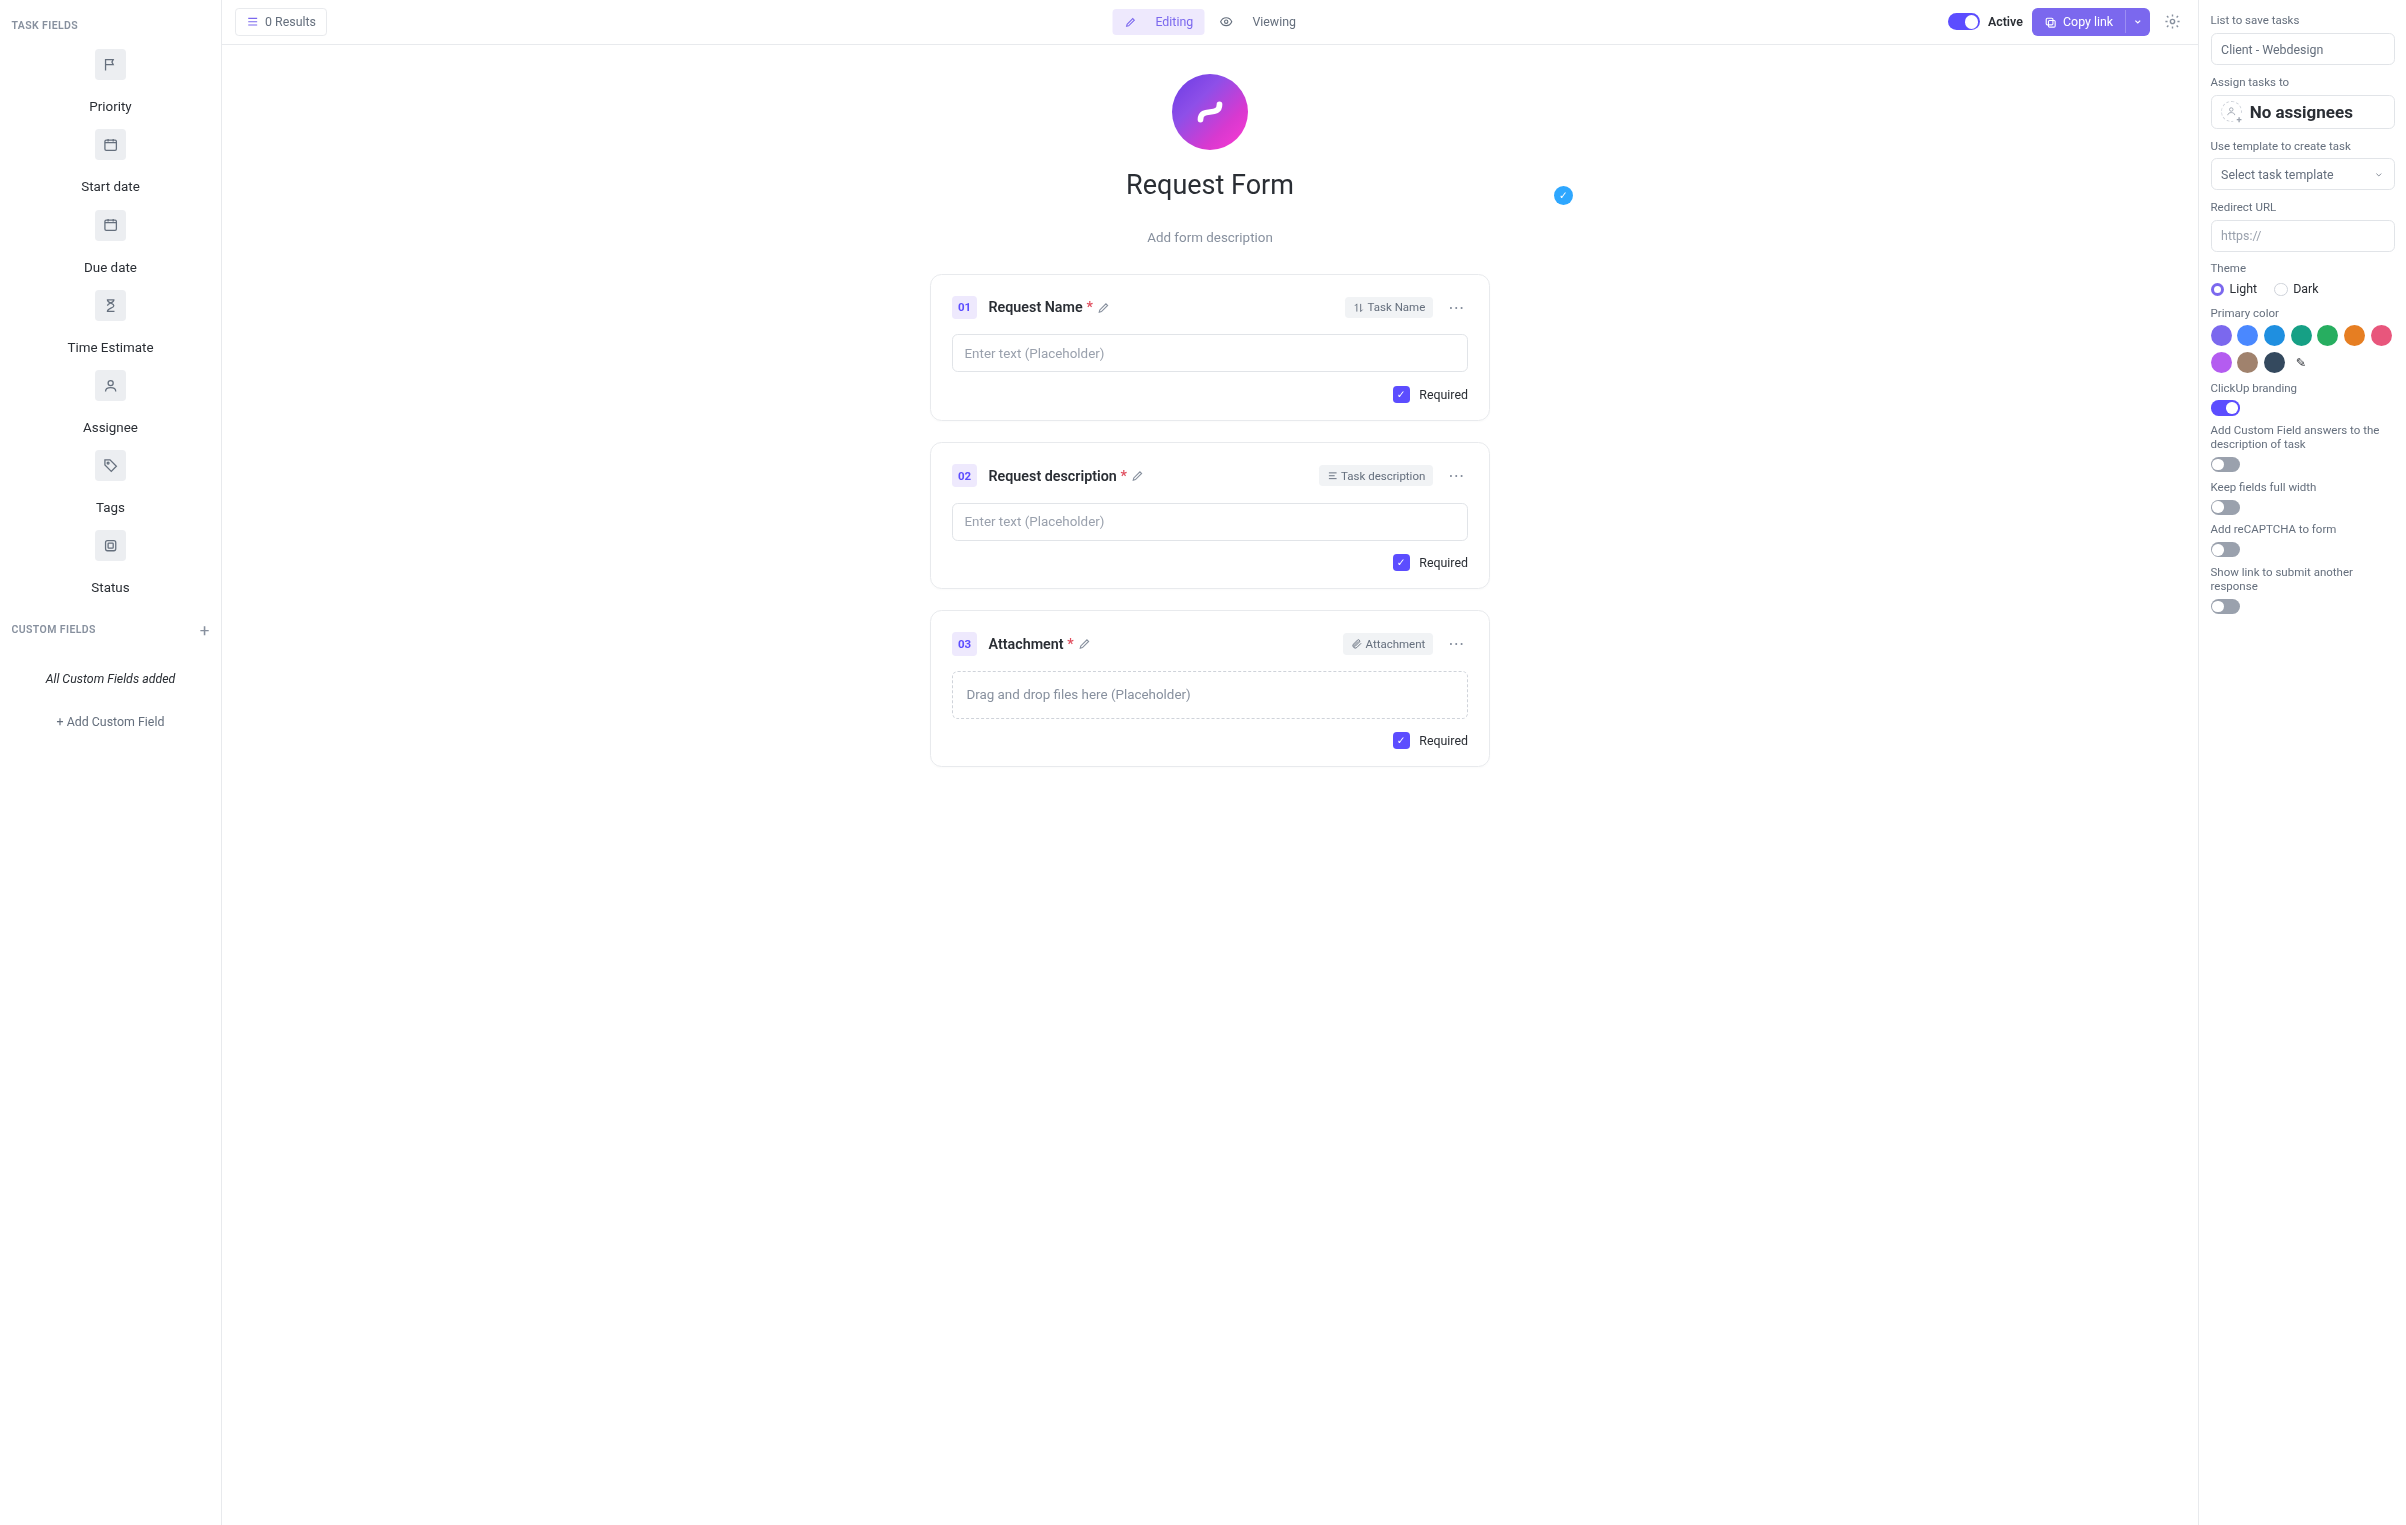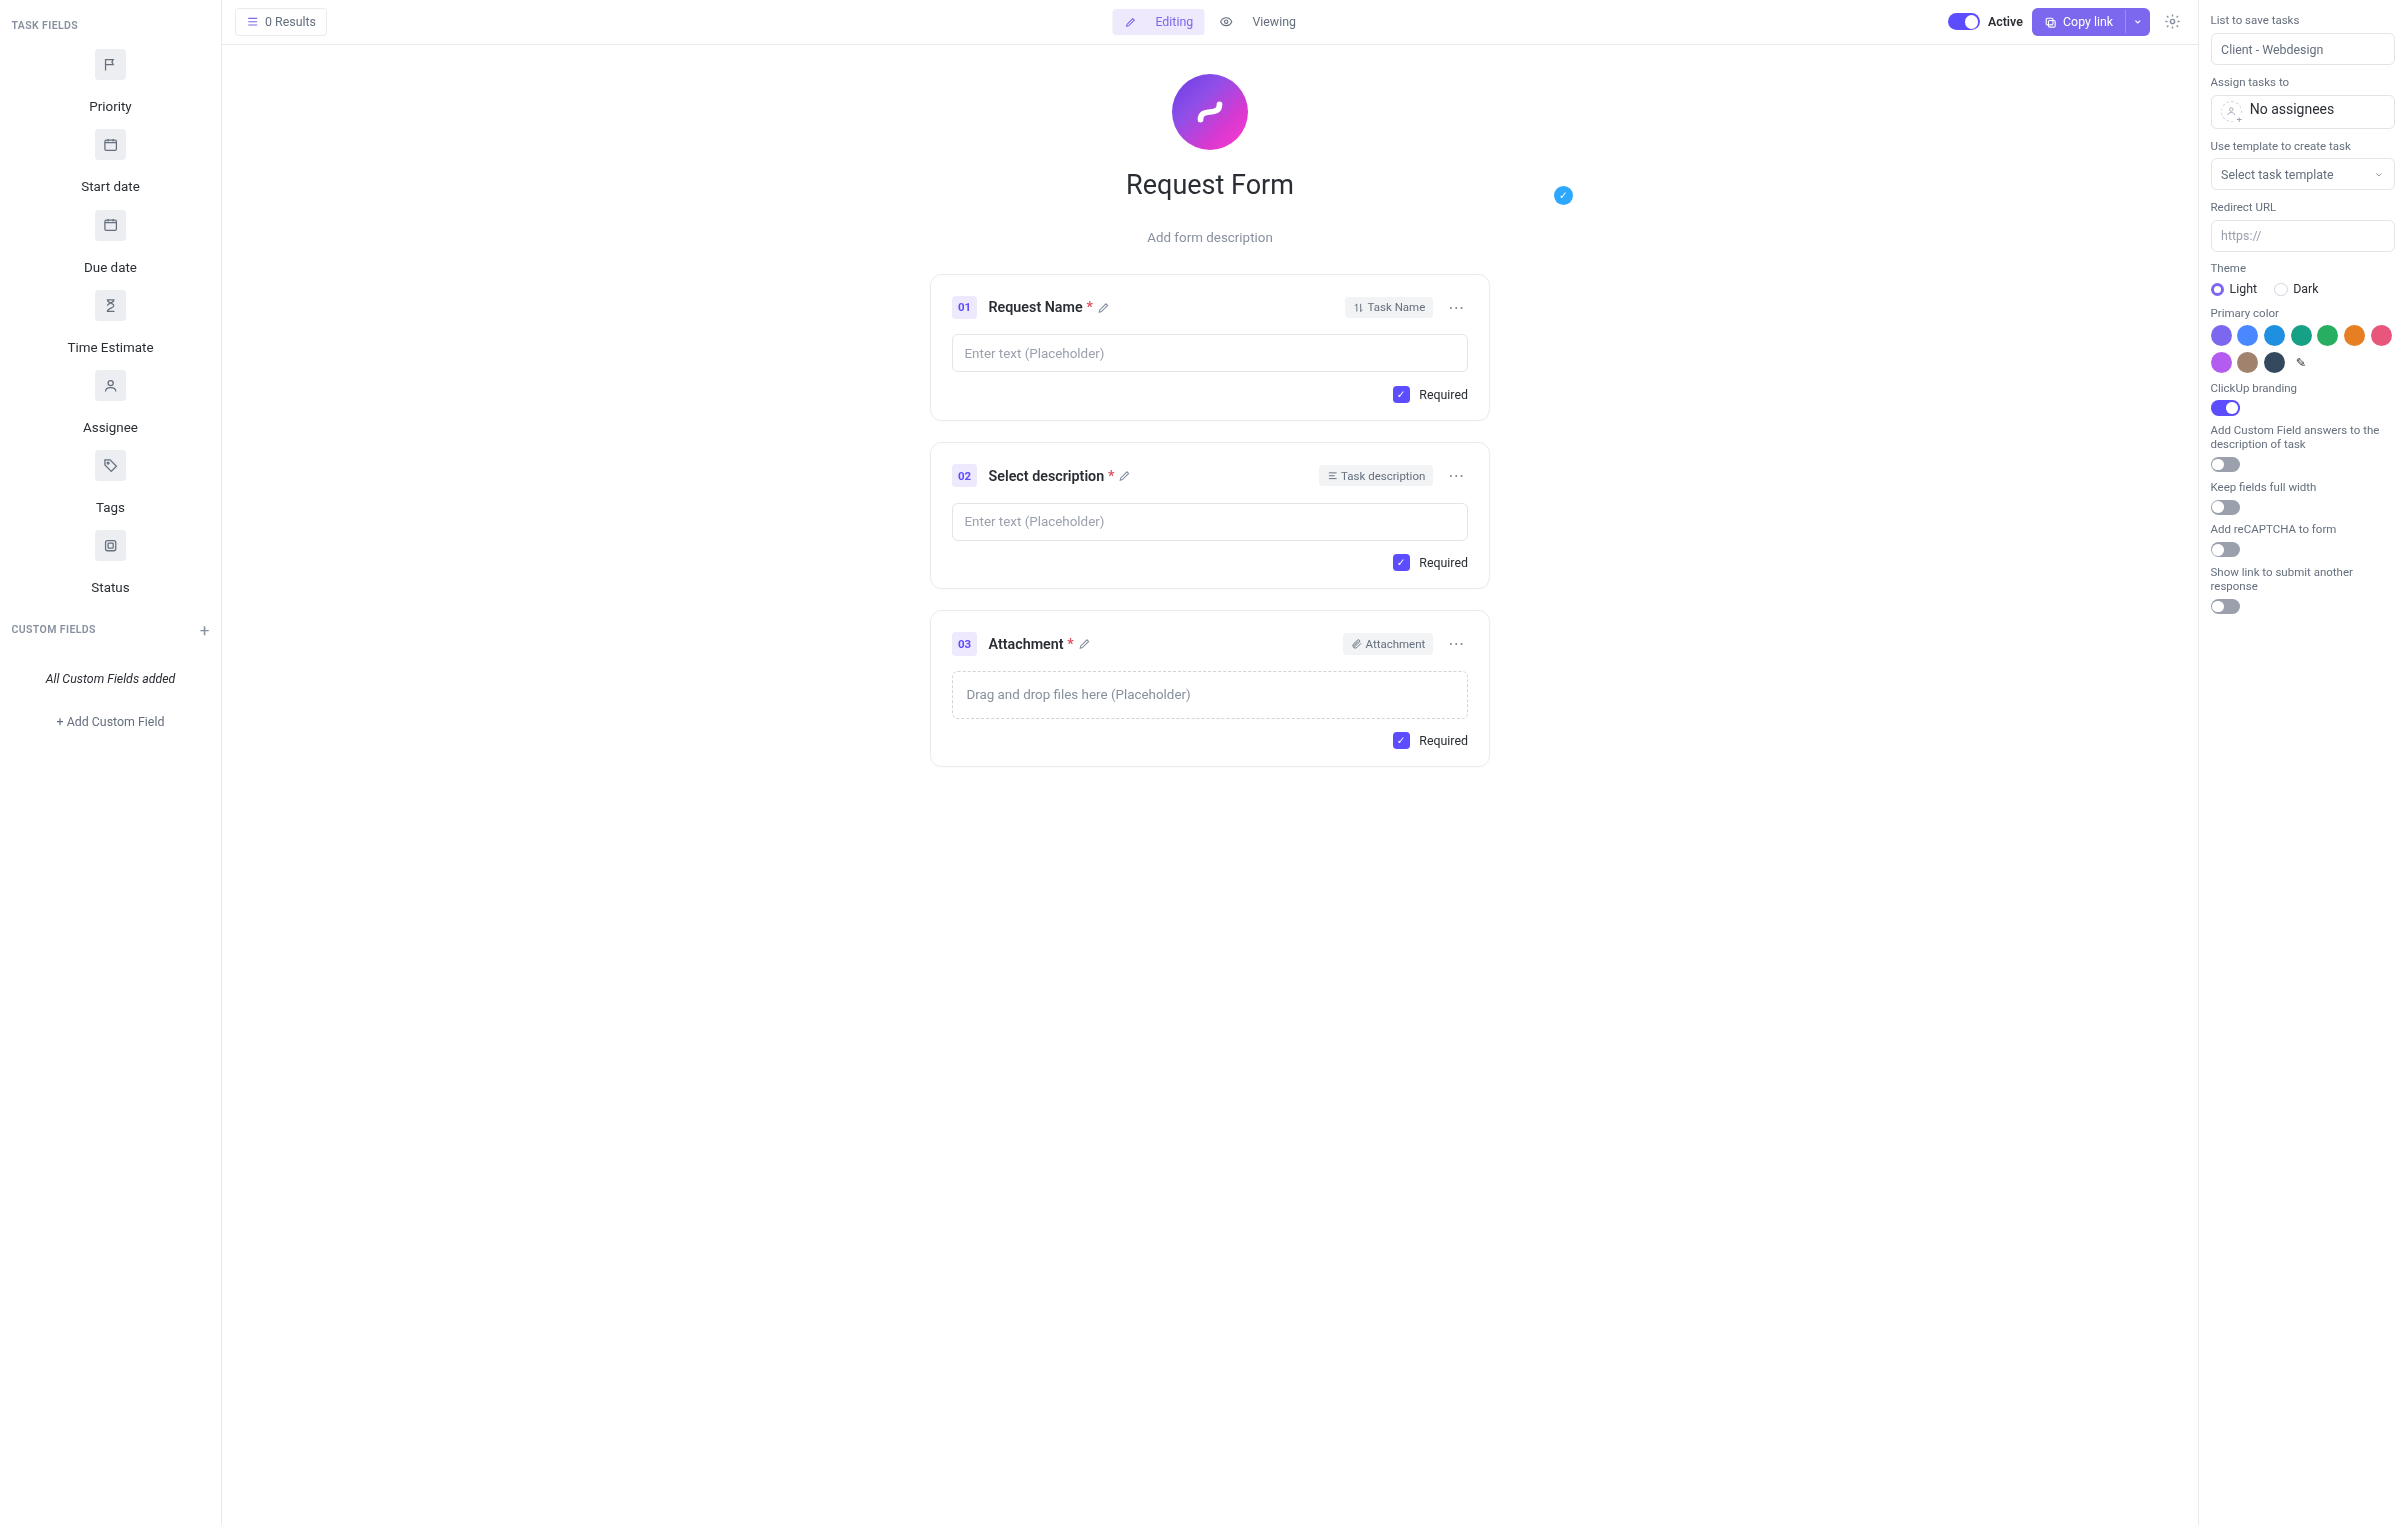"No assignees" .sr-assignee { align-items: flex-start -> center; font-size: 14px -> 17px; font-weight: none -> bold }
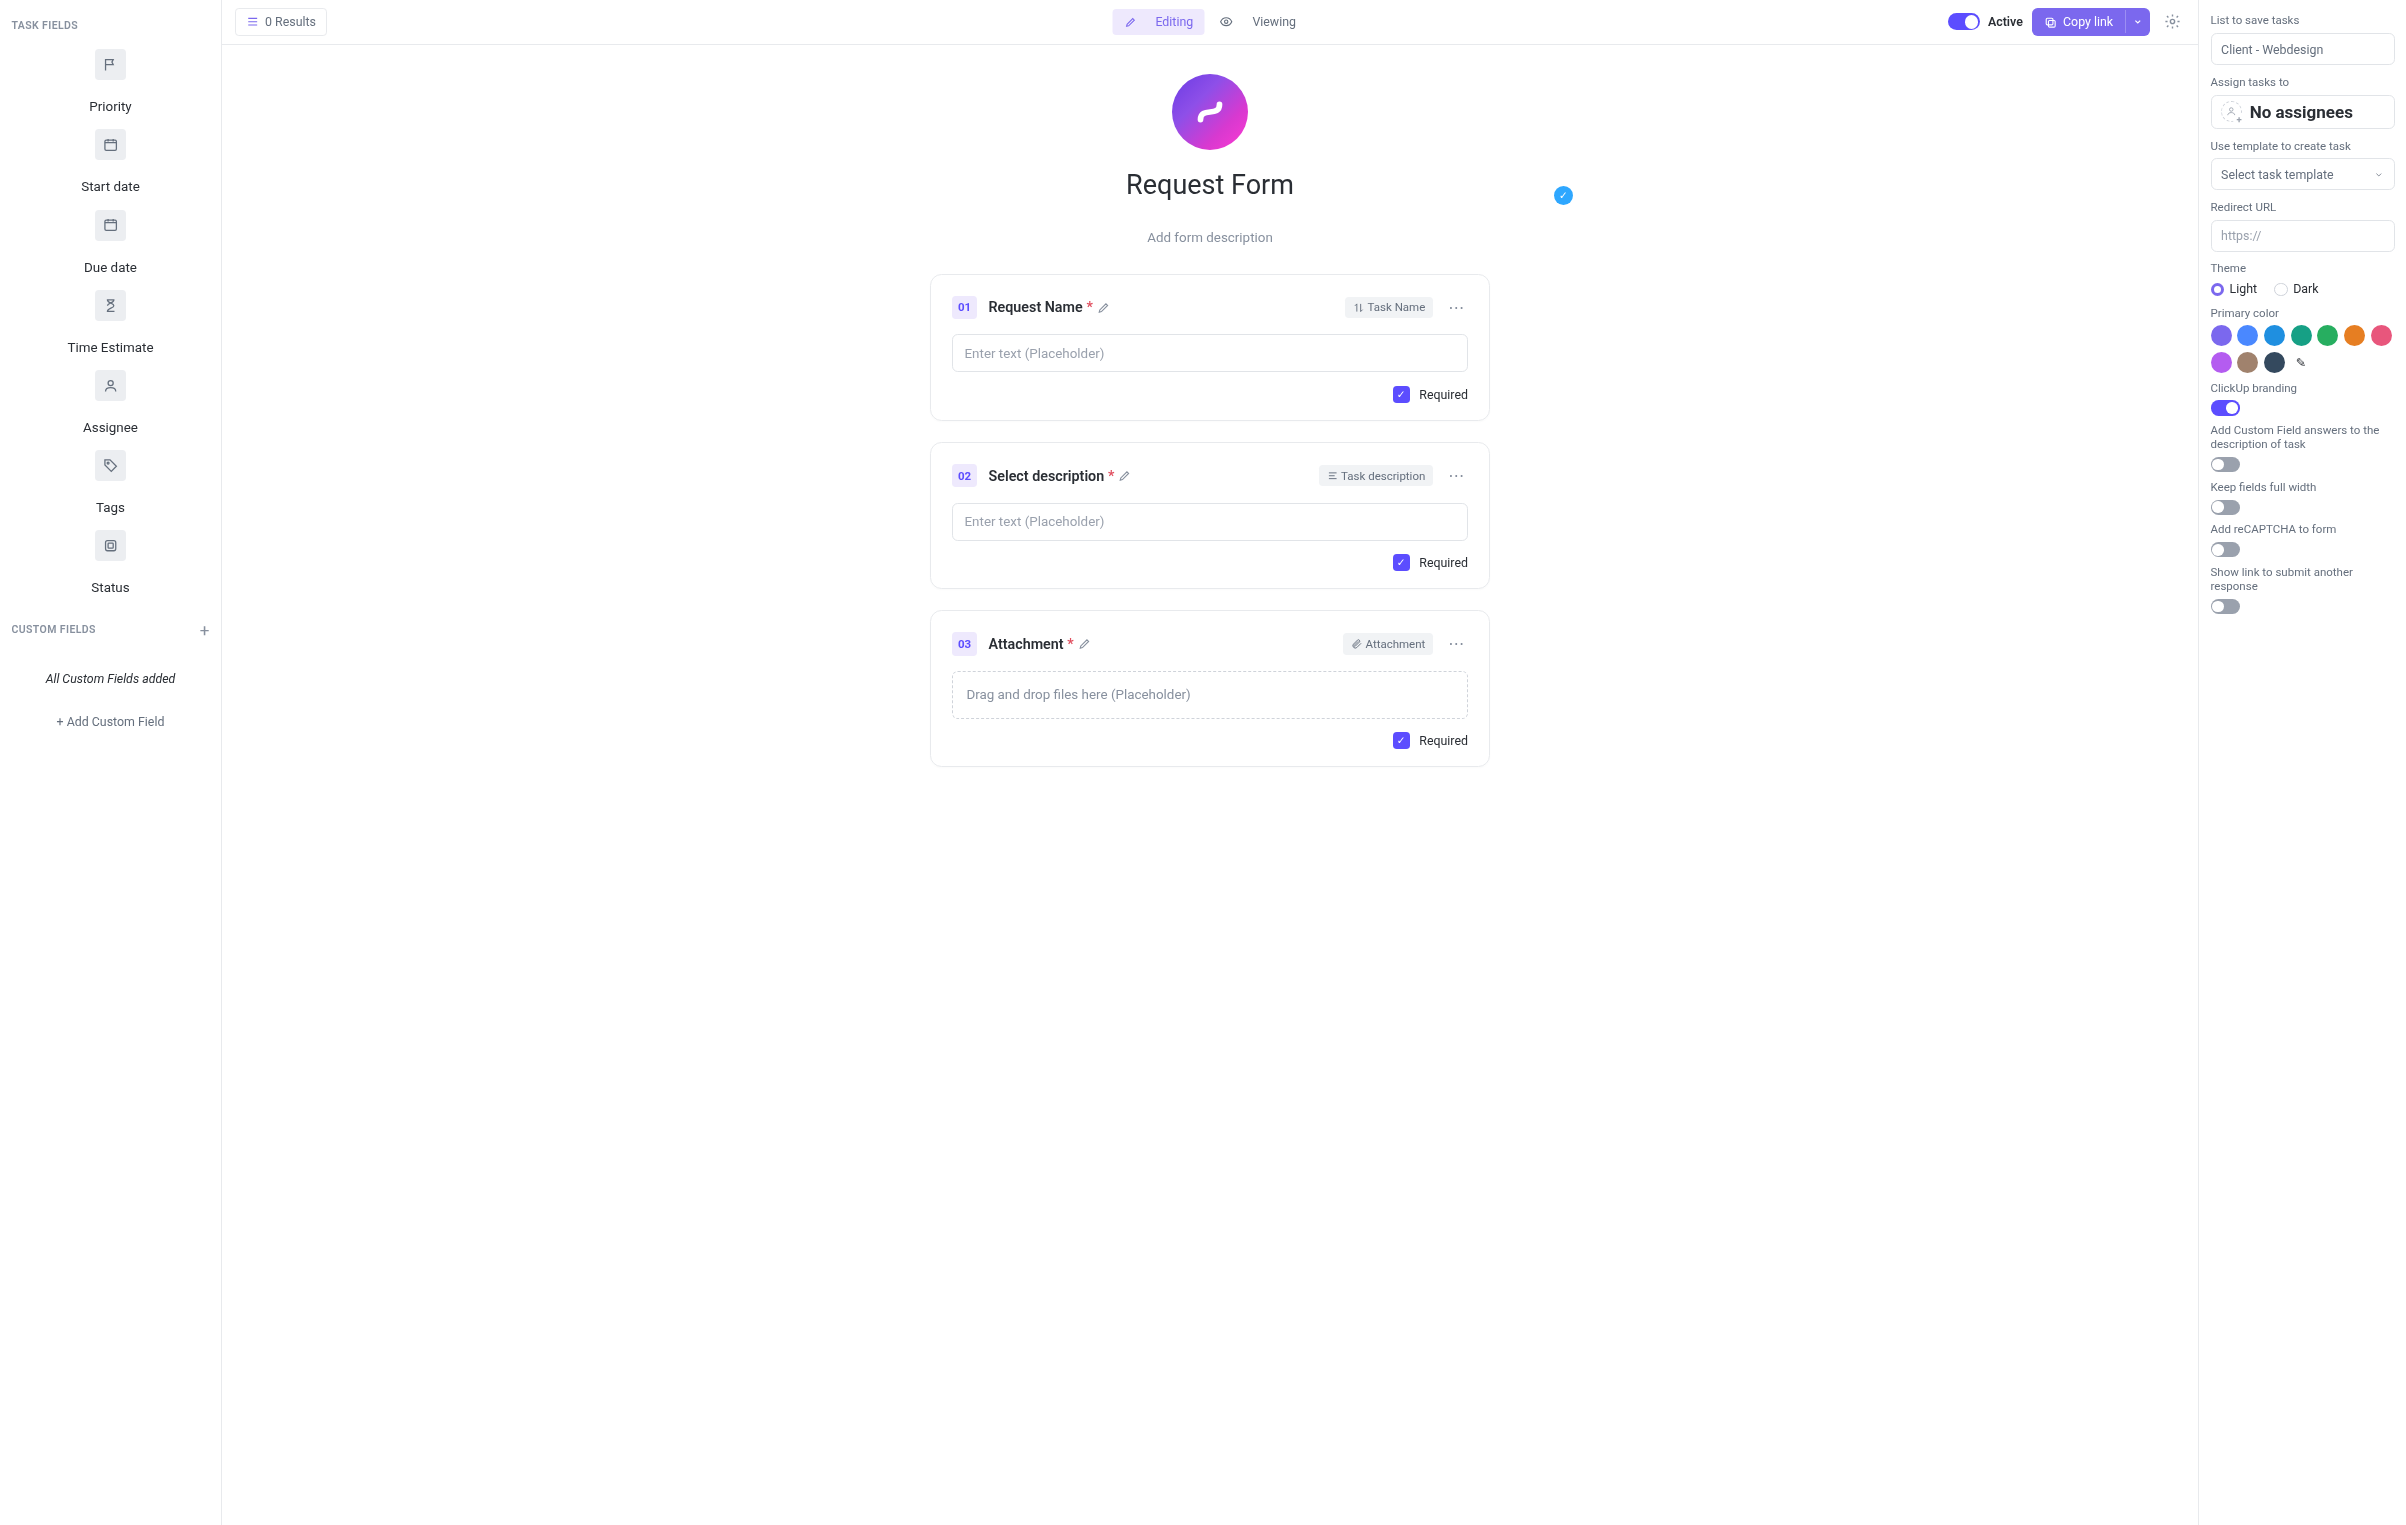"Select description" span { text: Select -> Request }
